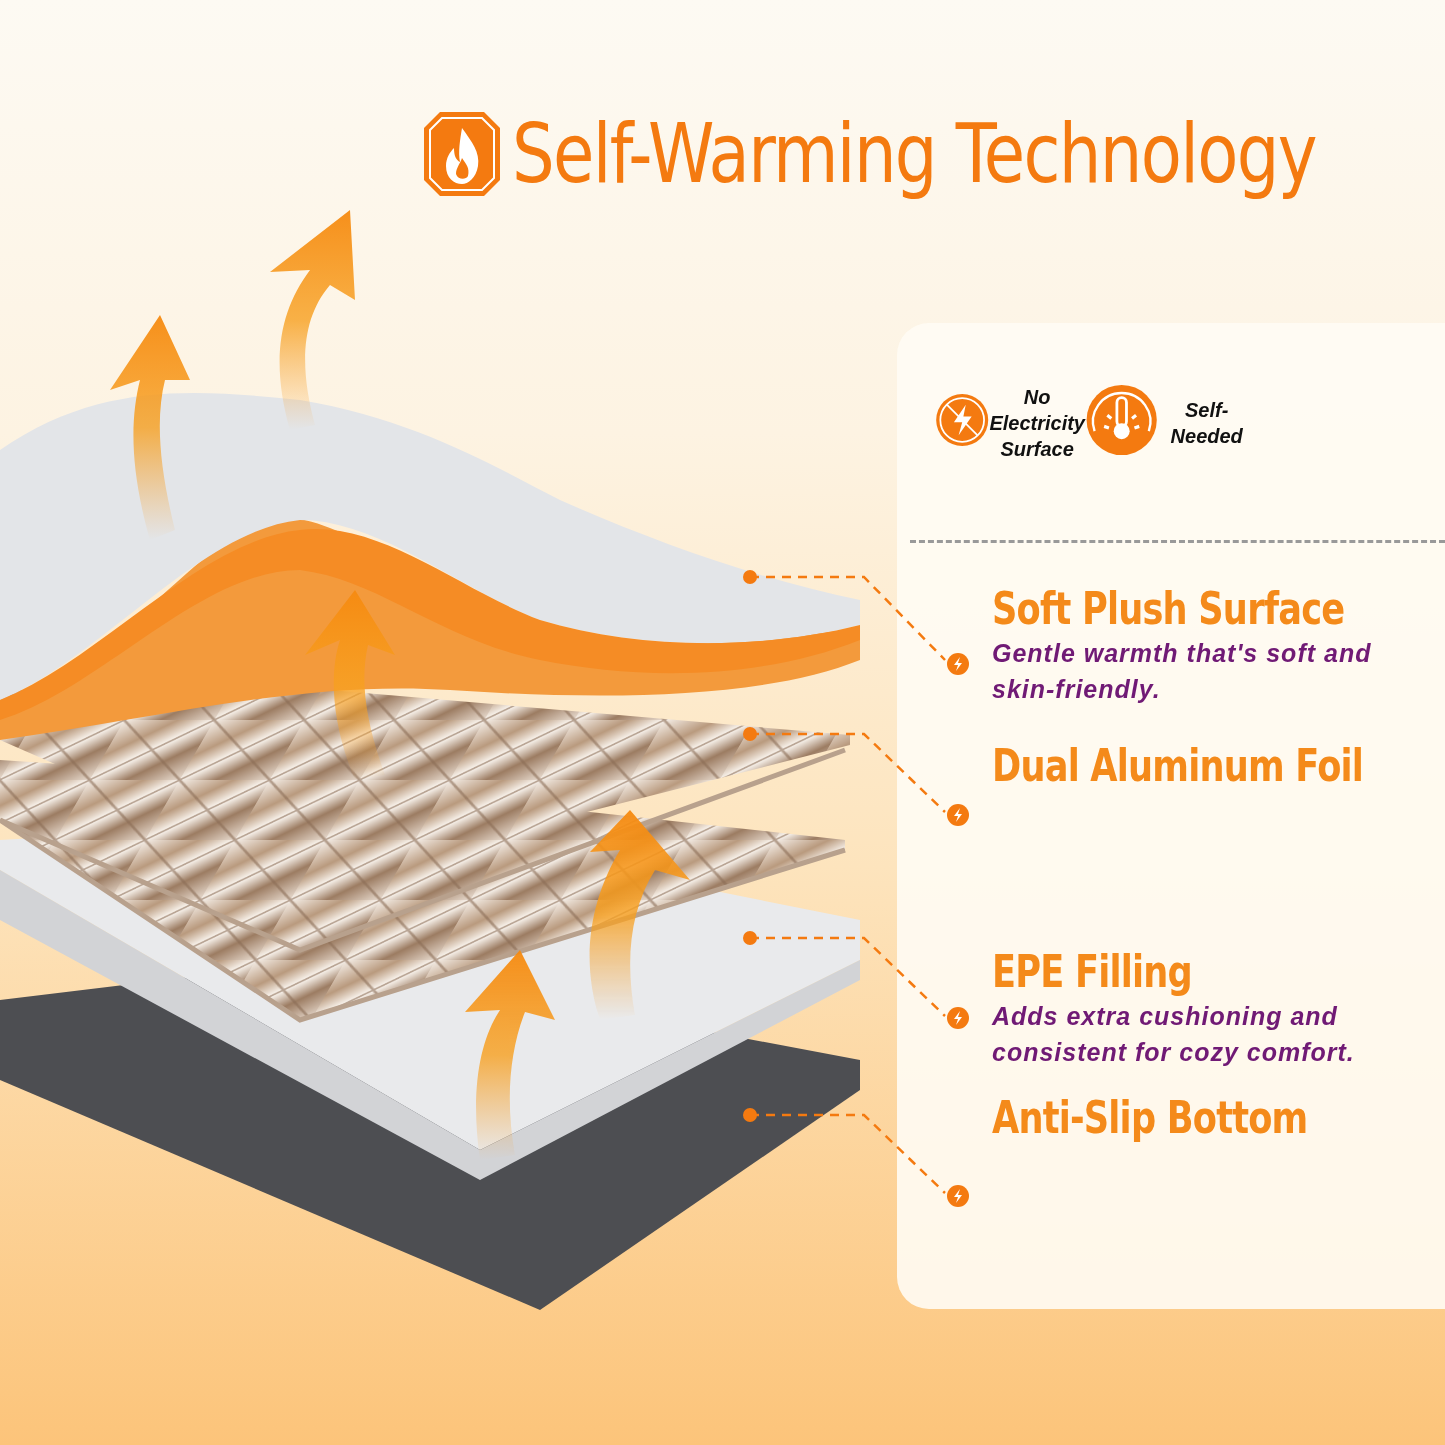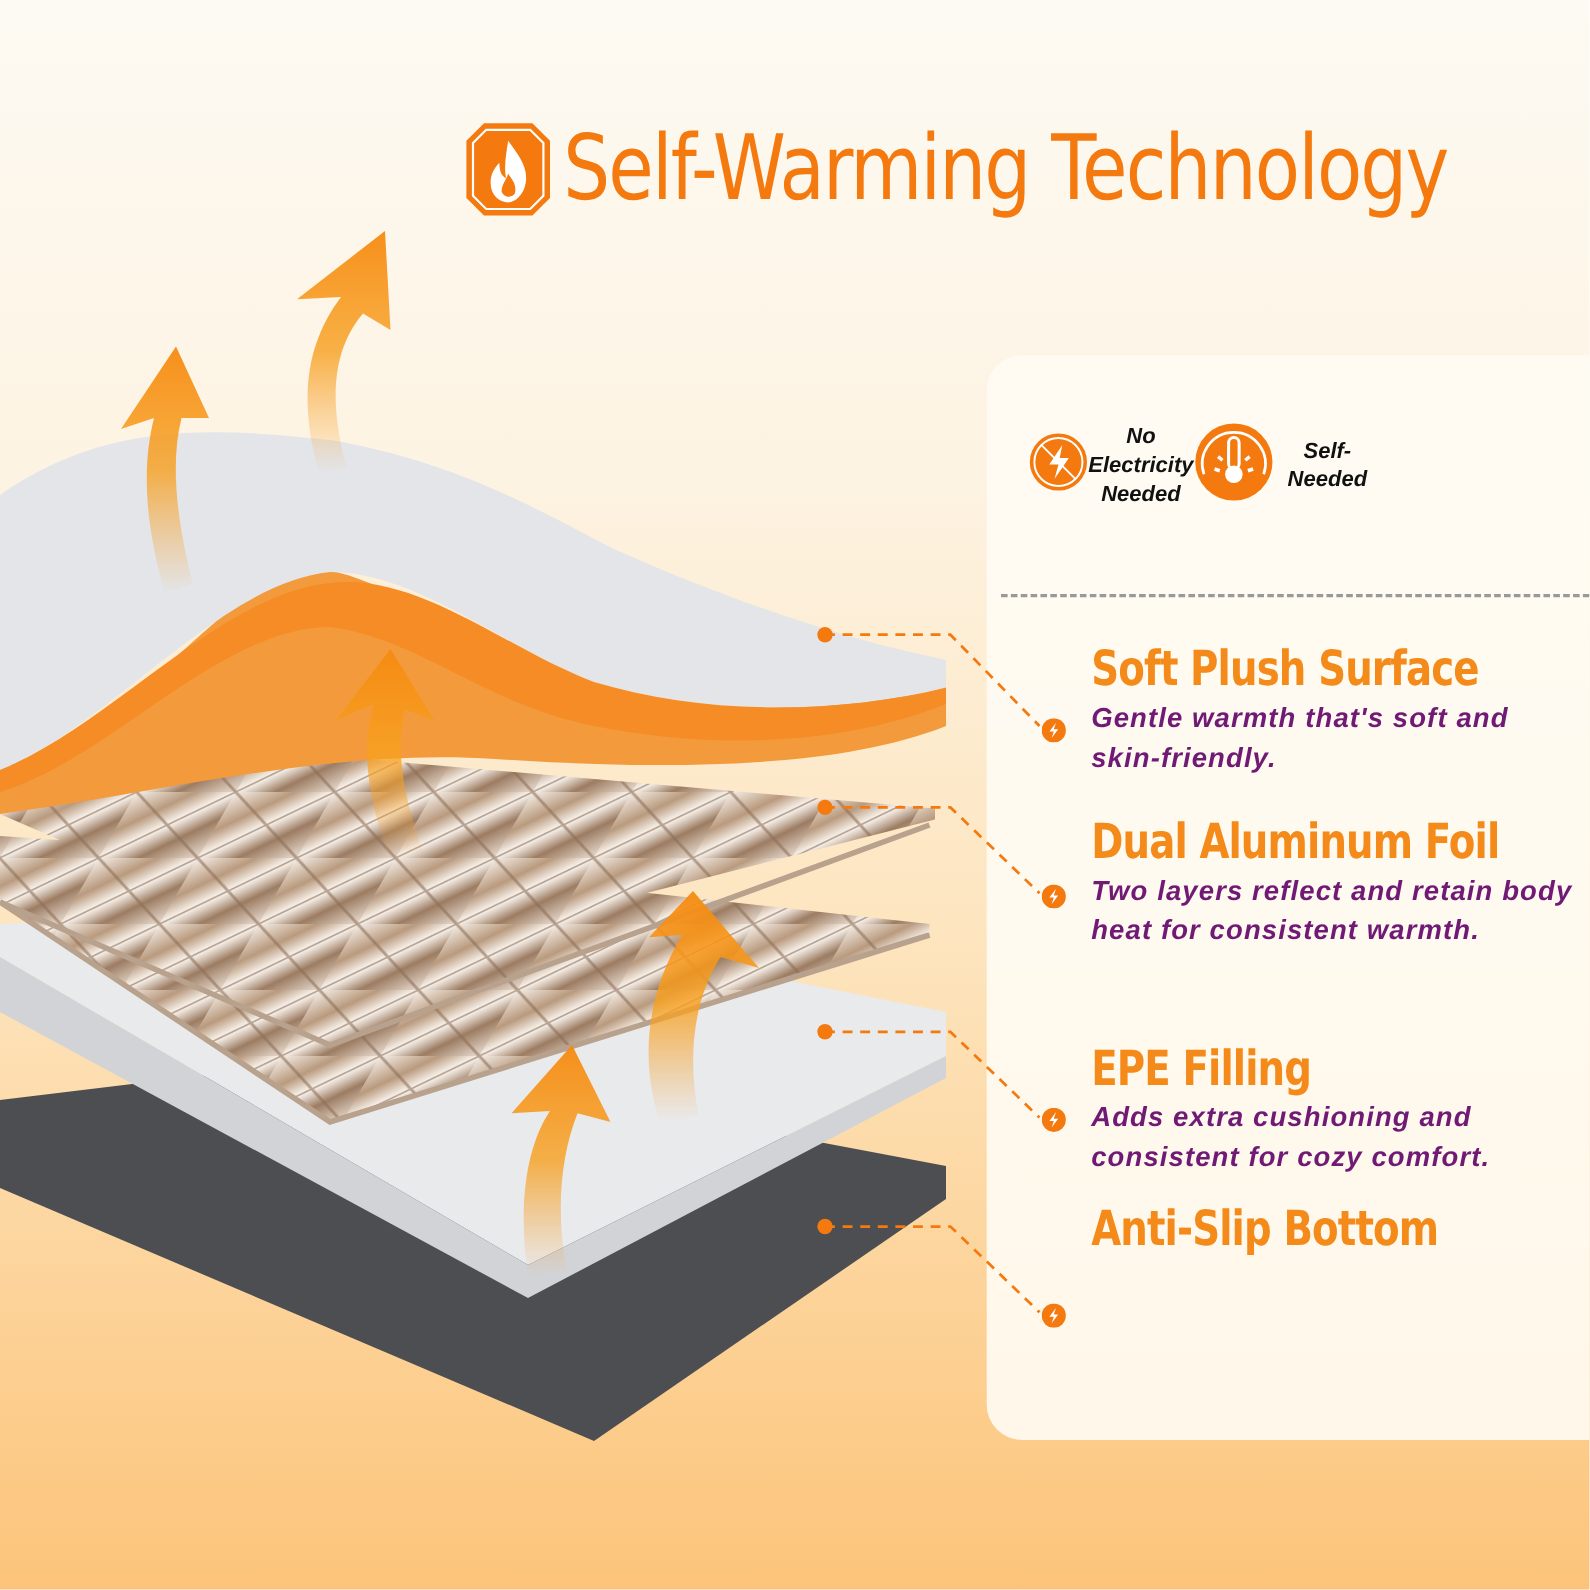"Needed" div { text: Needed -> Surface }
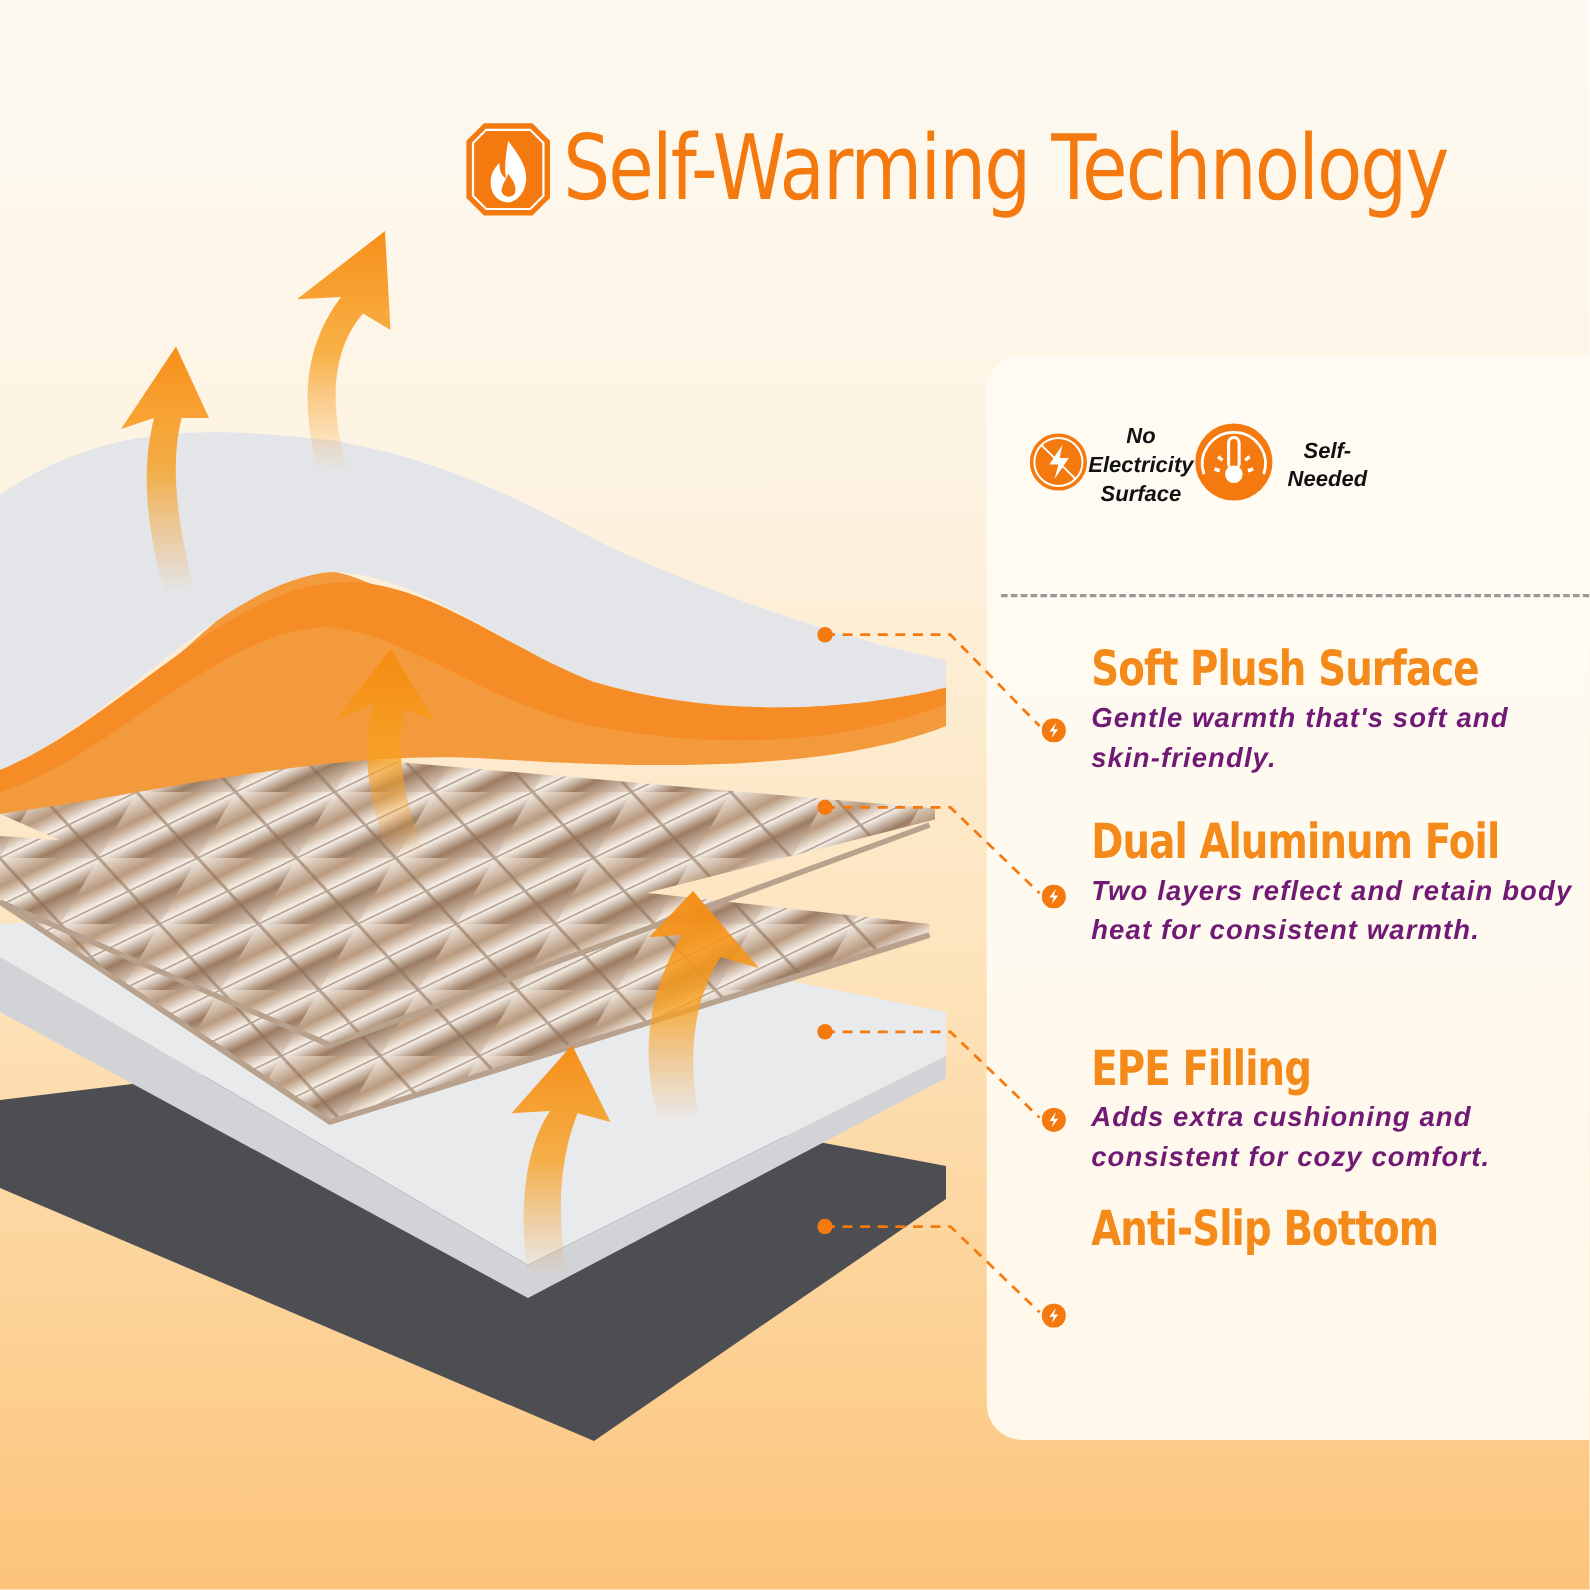"Two layers reflect and retain" div.feature-desc { html: <div>Two layers reflect and retain body heat for consistent warmth.</div> -> none }
